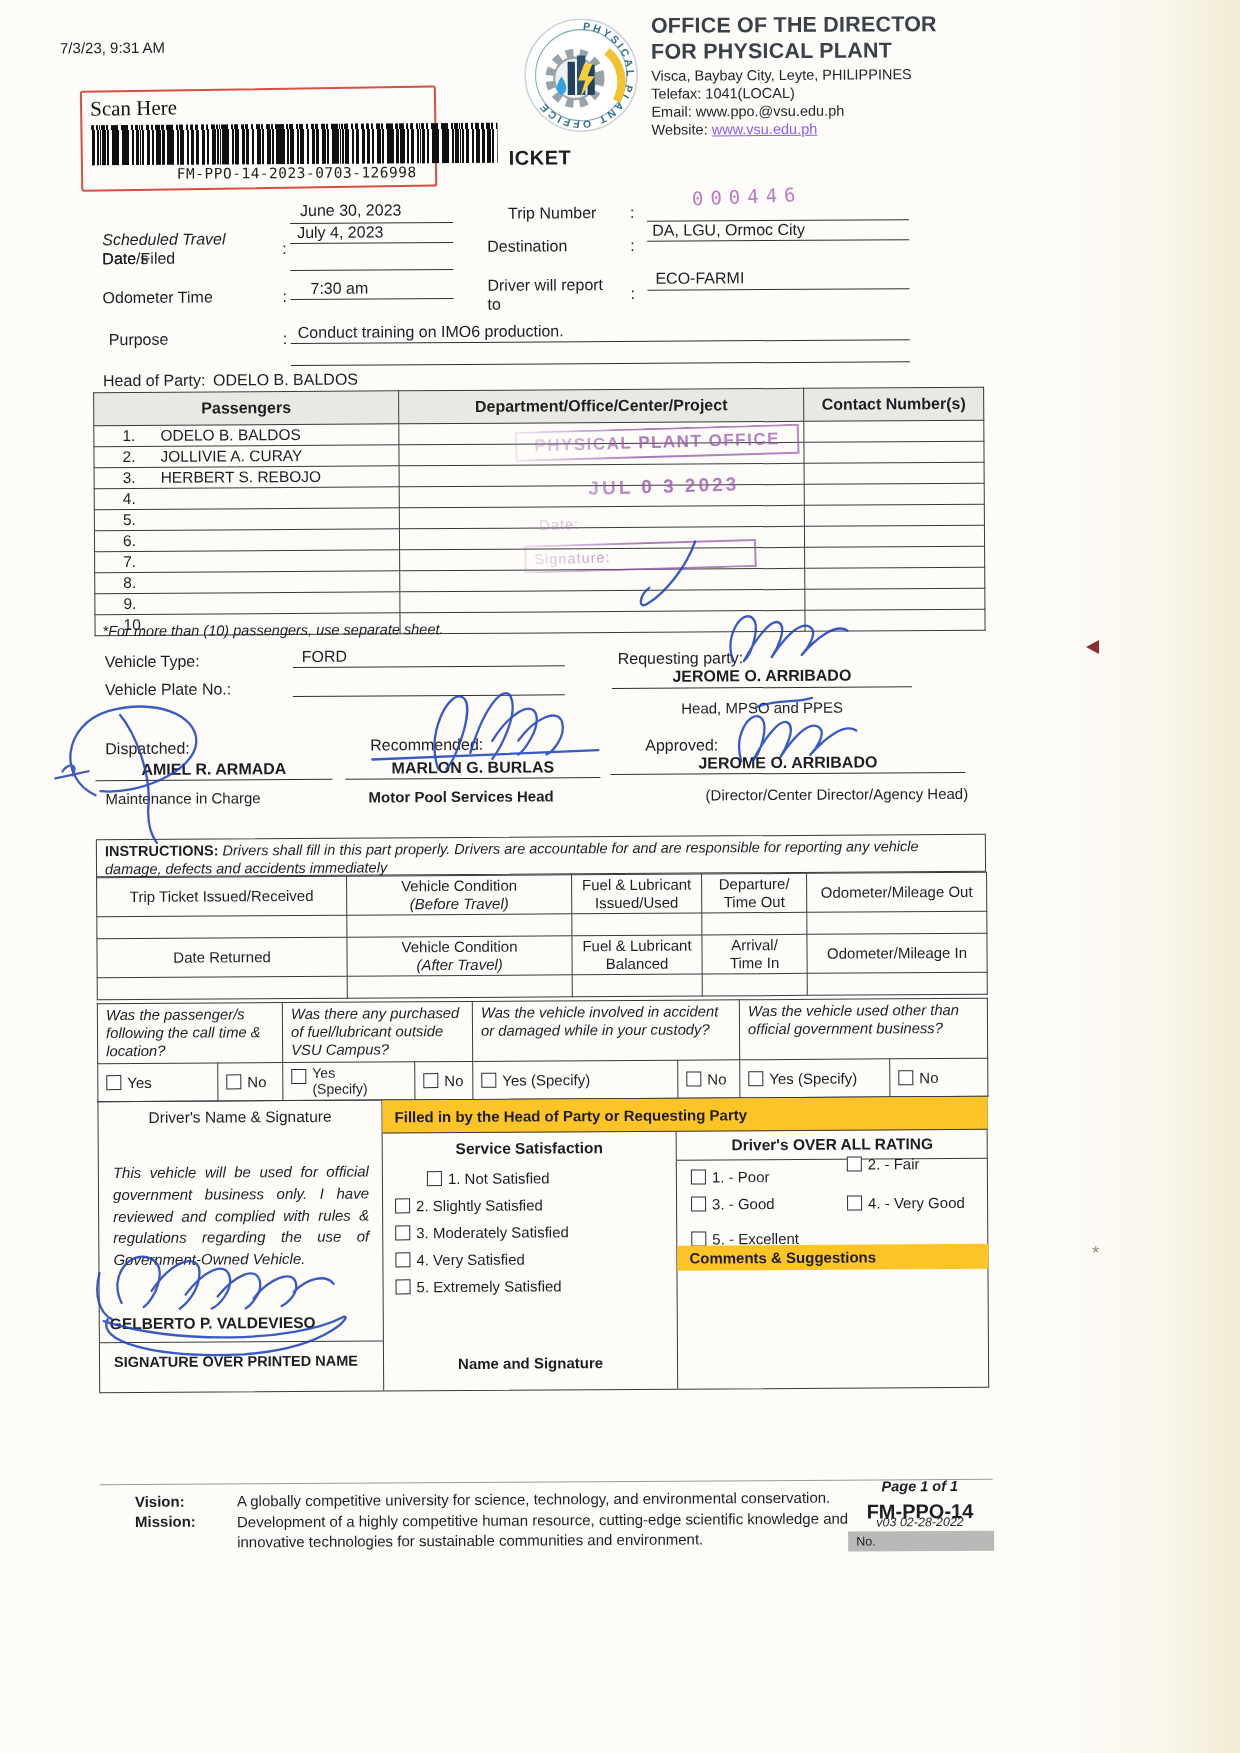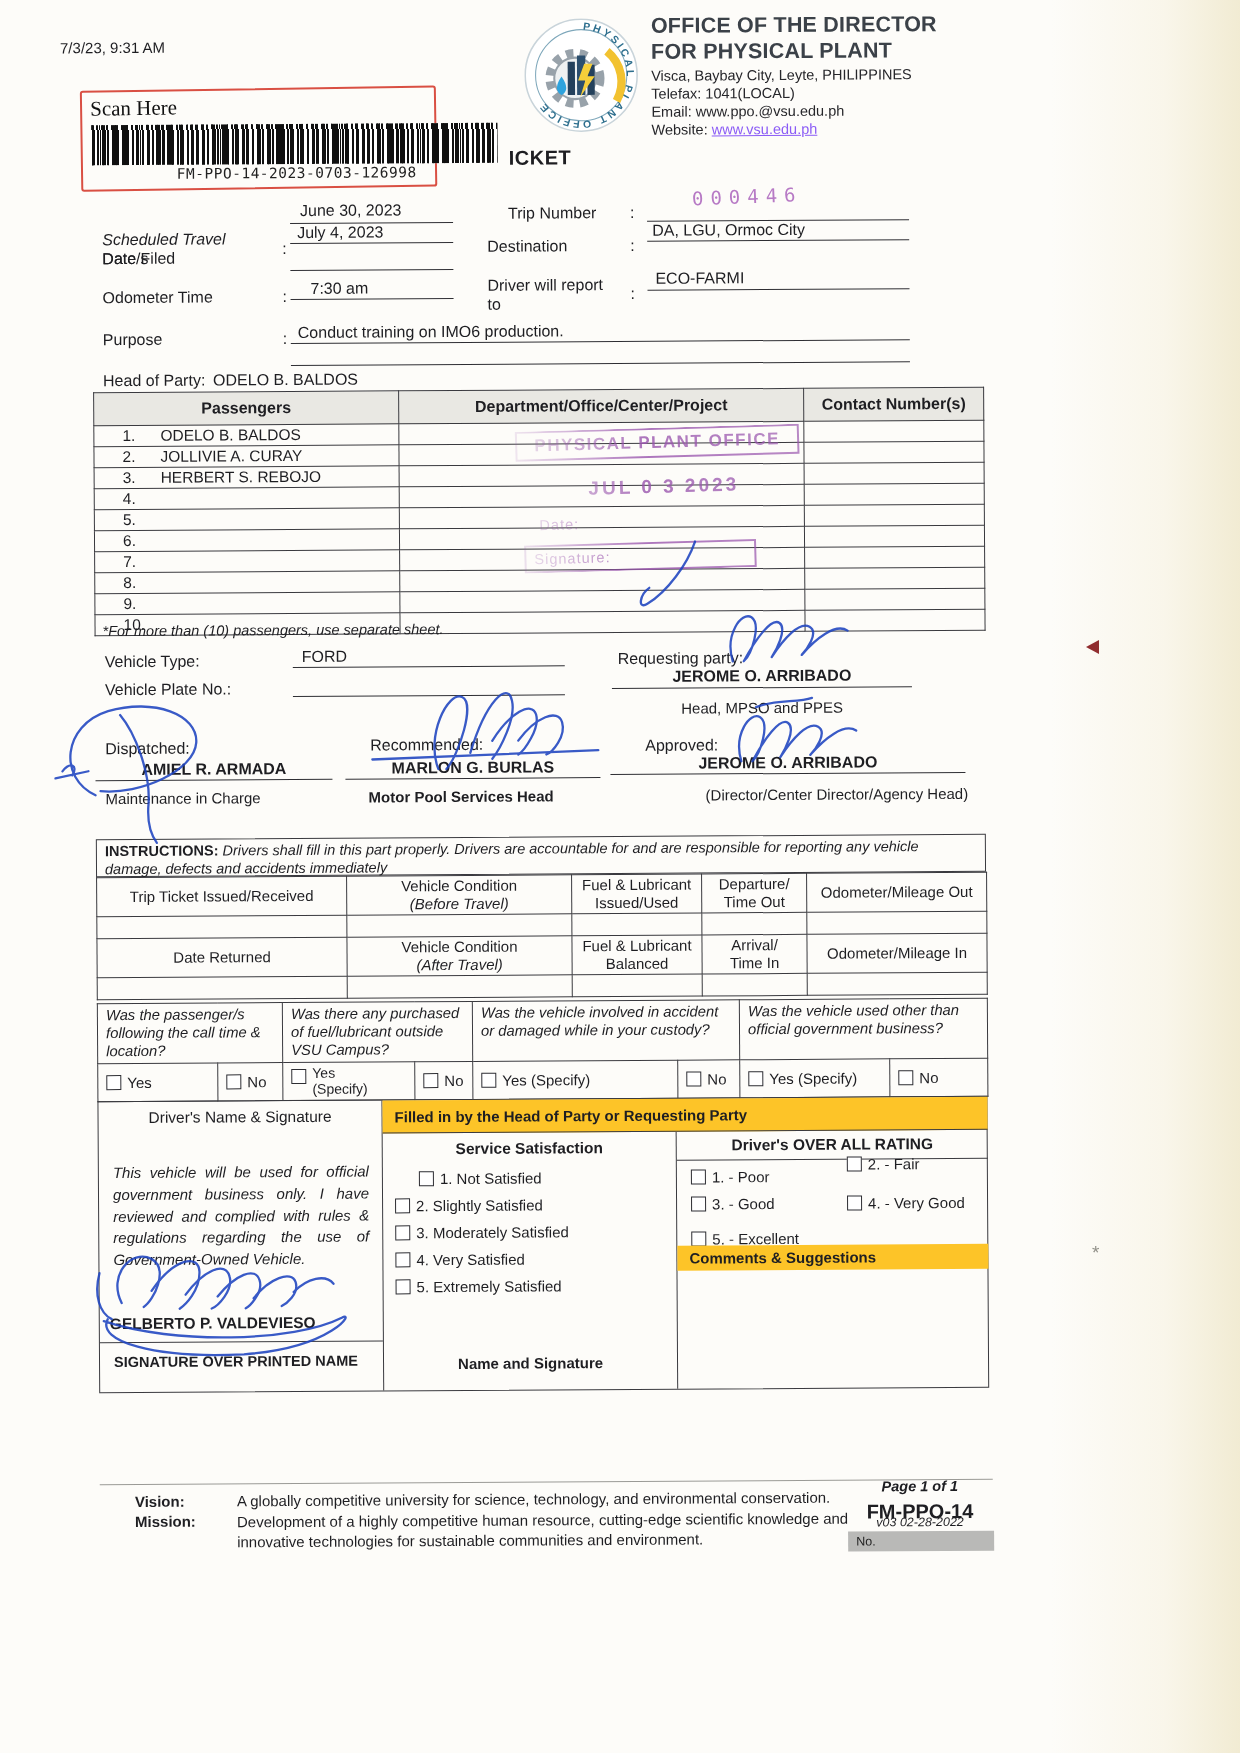"Purpose" div.abs { left: 105px -> 111px }
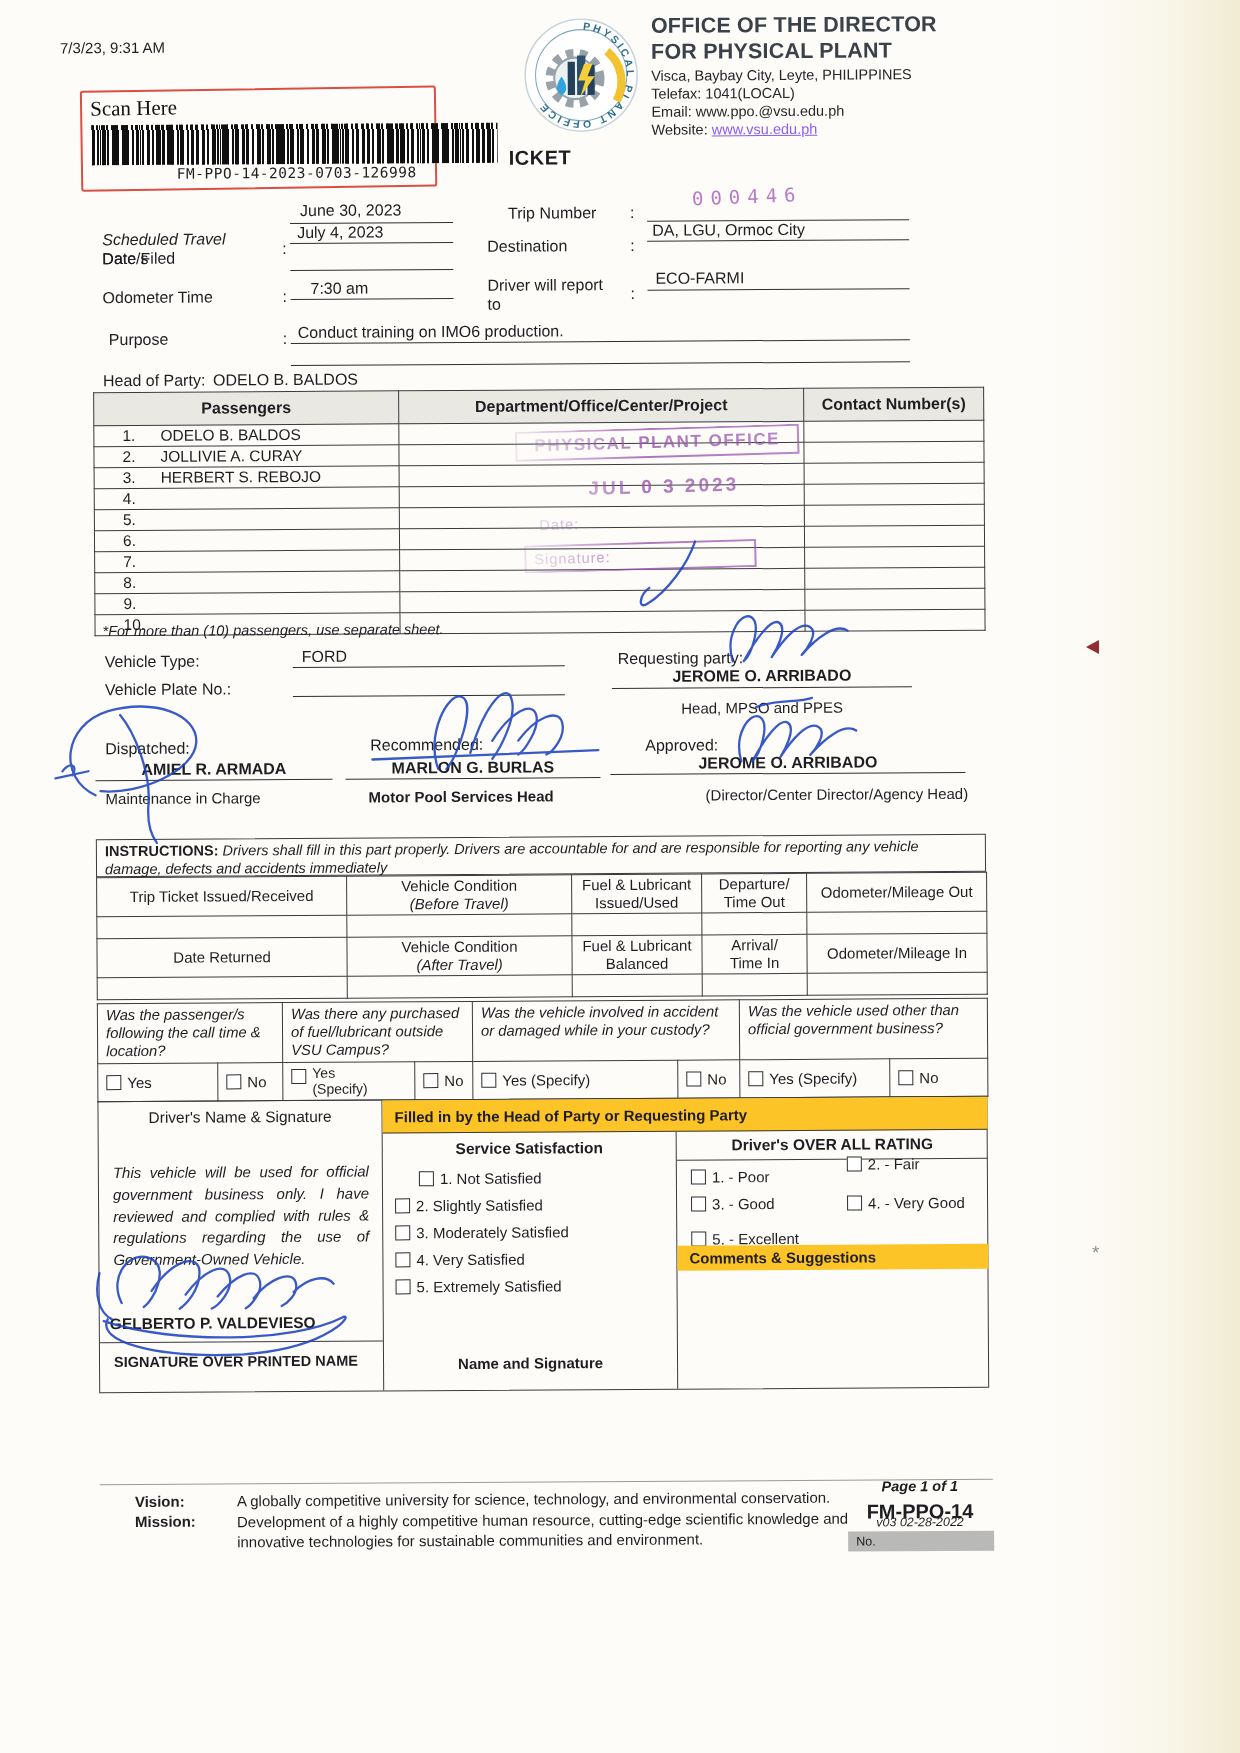"1. Not Satisfied" div.opt { left: 296px -> 304px }
